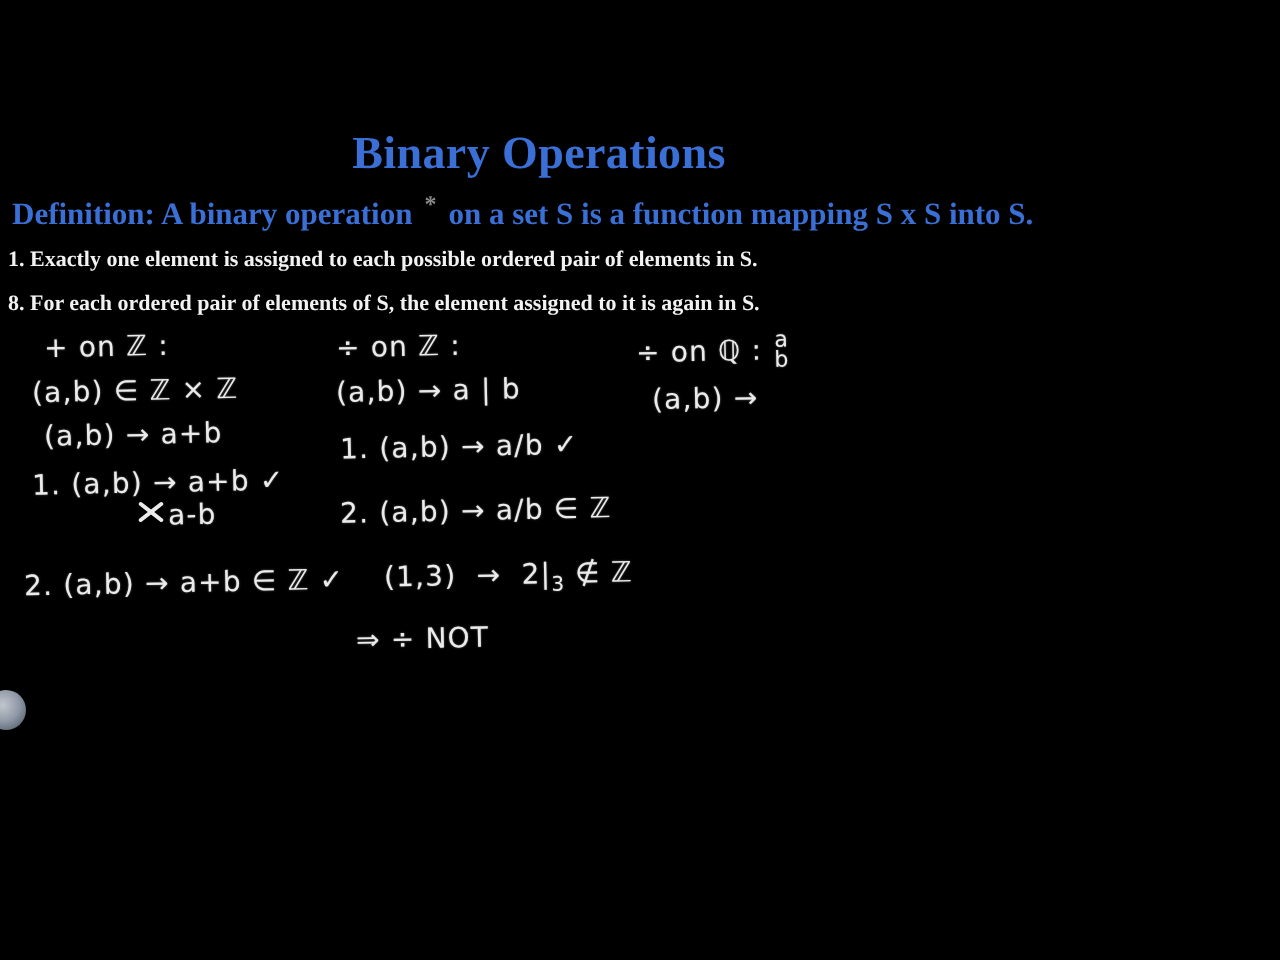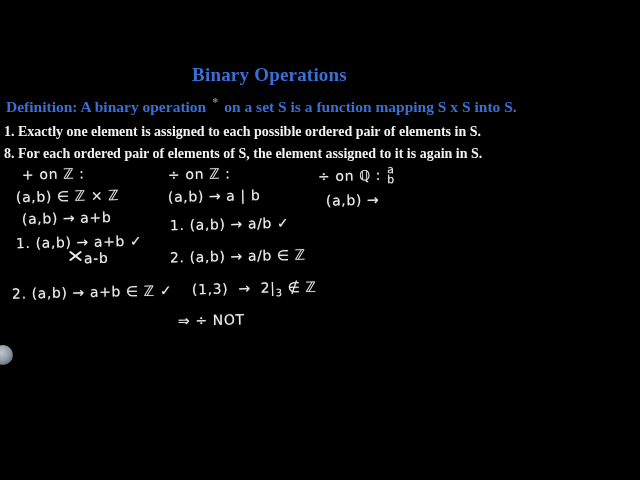"Binary Operations" #slide-title { font-size: 19px -> 23px }
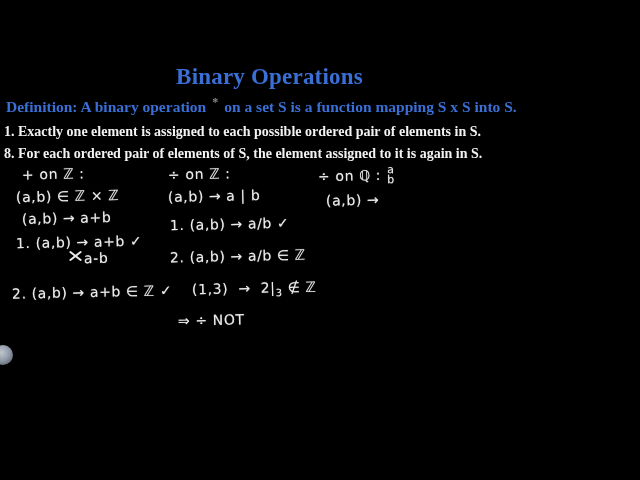"1. Exactly one element is" .bullet-line { font-size: 14px -> 11px }
